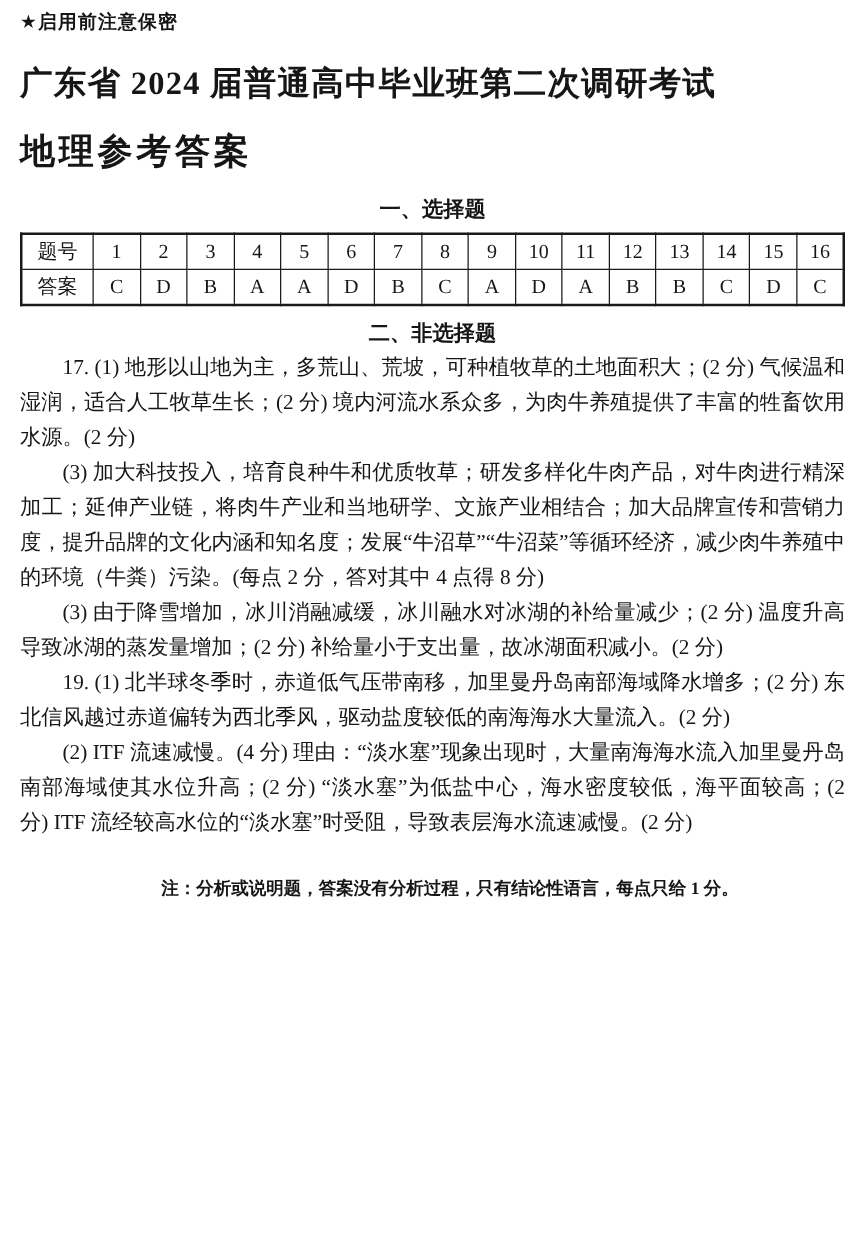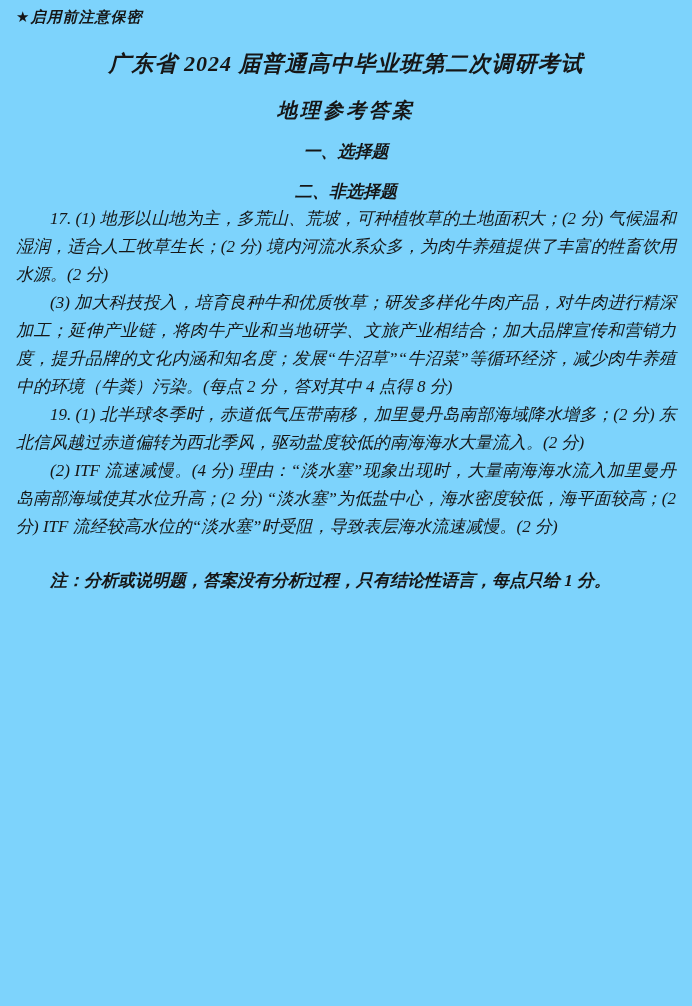"★启用前注意保密" .page { background: #7dd3fc -> #ffffff; font-style: italic -> none }
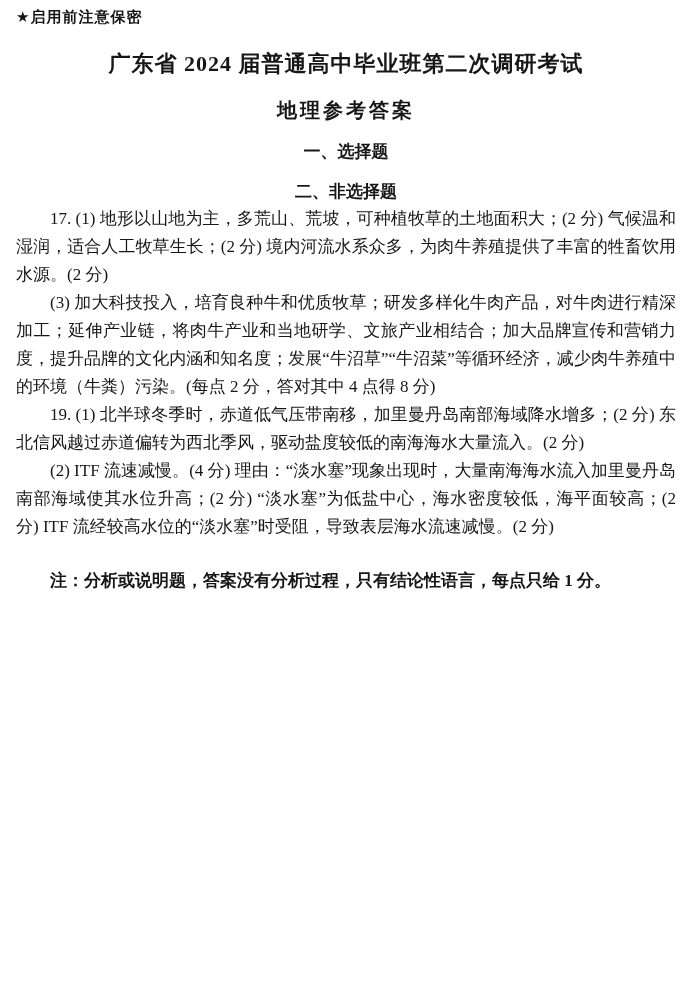"广东省 2024 届普通高中毕业班第二次调研考试" .exam-title { font-size: 22px -> 26px; text-align: center -> none }
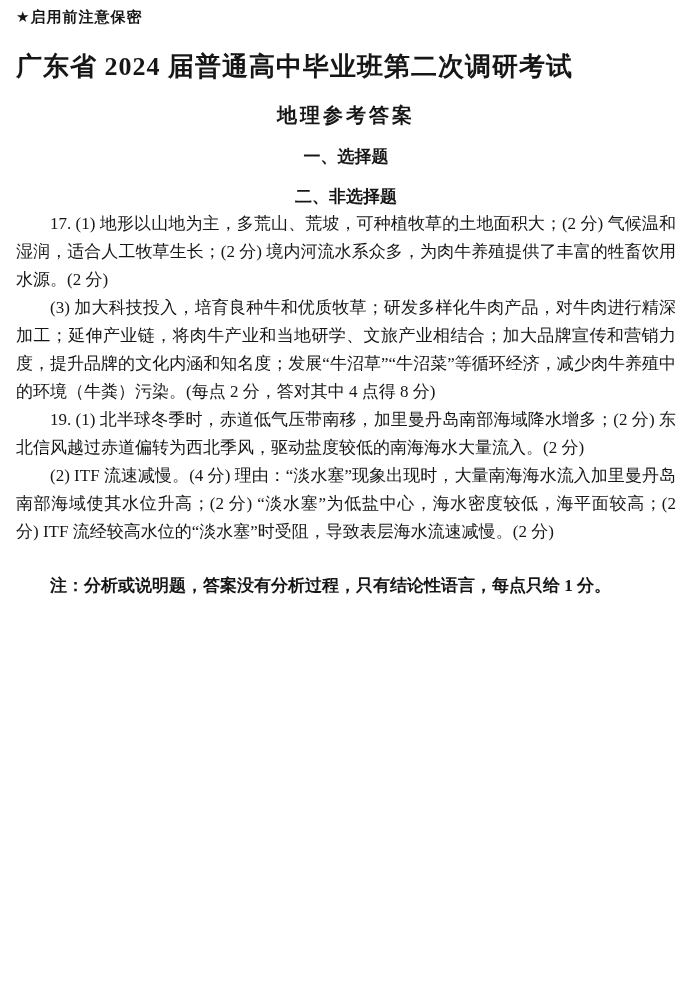"地理参考答案" .subject-title { font-size: 20px -> 28px; text-align: center -> left }
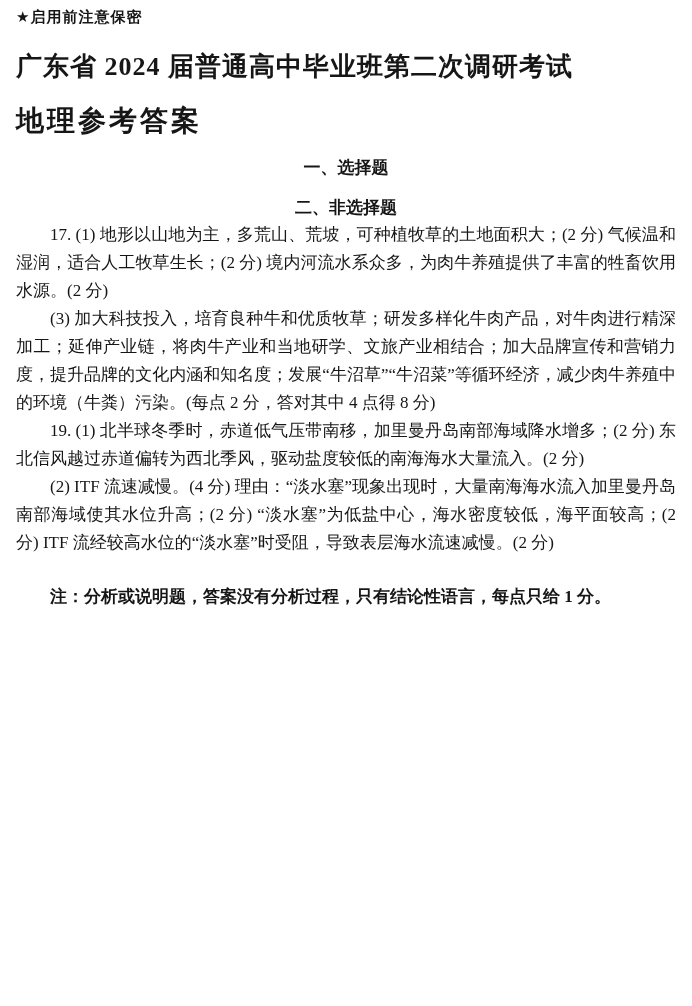"题号" tr { html: none -> <tr> <td>题号</td> <td>1</td> <td>2</td> <td>3</td> <td>4</td> <td>5</td> <td>6</td> <td>7</td> <td>8</td> <td>9</td> <td>10</td> <td>11</td> <td>12</td> <td>13</td> <td>14</td> <td>15</td> <td>16</td> </tr> }
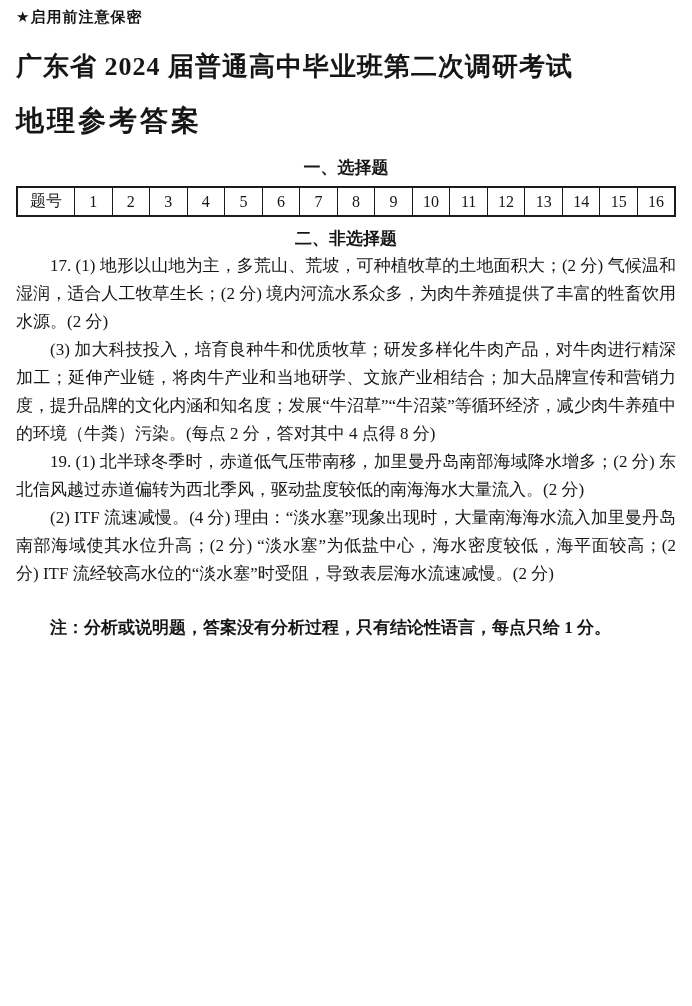"答案" tr { html: none -> <tr> <td>答案</td> <td>C</td> <td>D</td> <td>B</td> <td>A</td> <td>A</td> <td>D</td> <td>B</td> <td>C</td> <td>A</td> <td>D</td> <td>A</td> <td>B</td> <td>B</td> <td>C</td> <td>D</td> <td>C</td> </tr> }
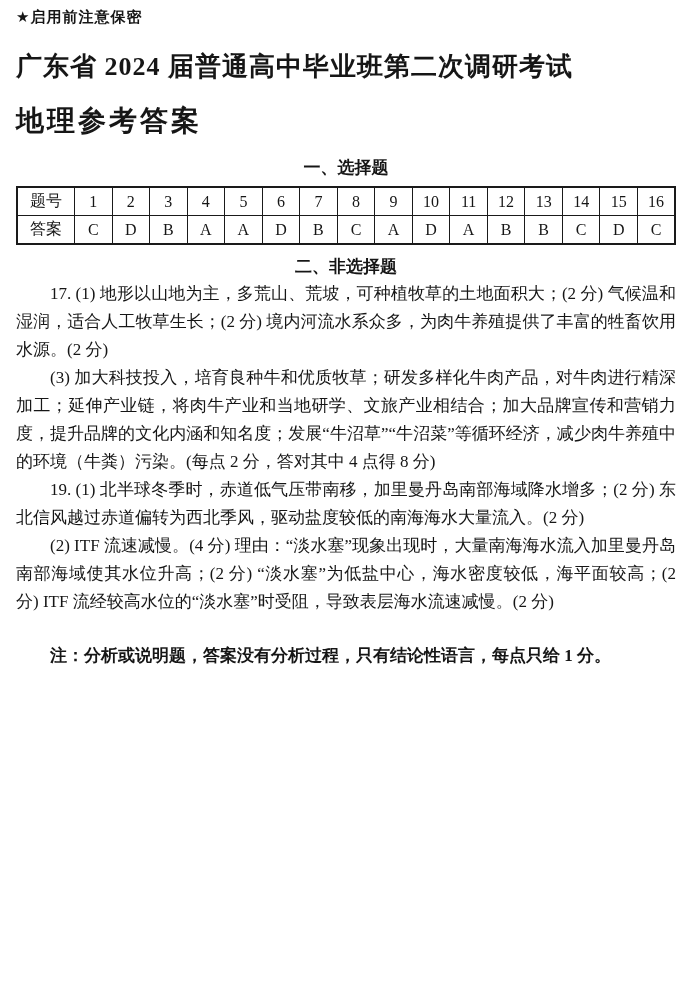"(3) 由于降雪增加，冰川消融减缓，冰川融水对冰湖的补给量减少；(2 分)" p.body-para { html: none -> <p>(3) 由于降雪增加，冰川消融减缓，冰川融水对冰湖的补给量减少；(2 分) 温度升高导致冰湖的蒸发量增加；(2 分) 补给量小于支出量，故冰湖面积减小。(2 分)</p> }
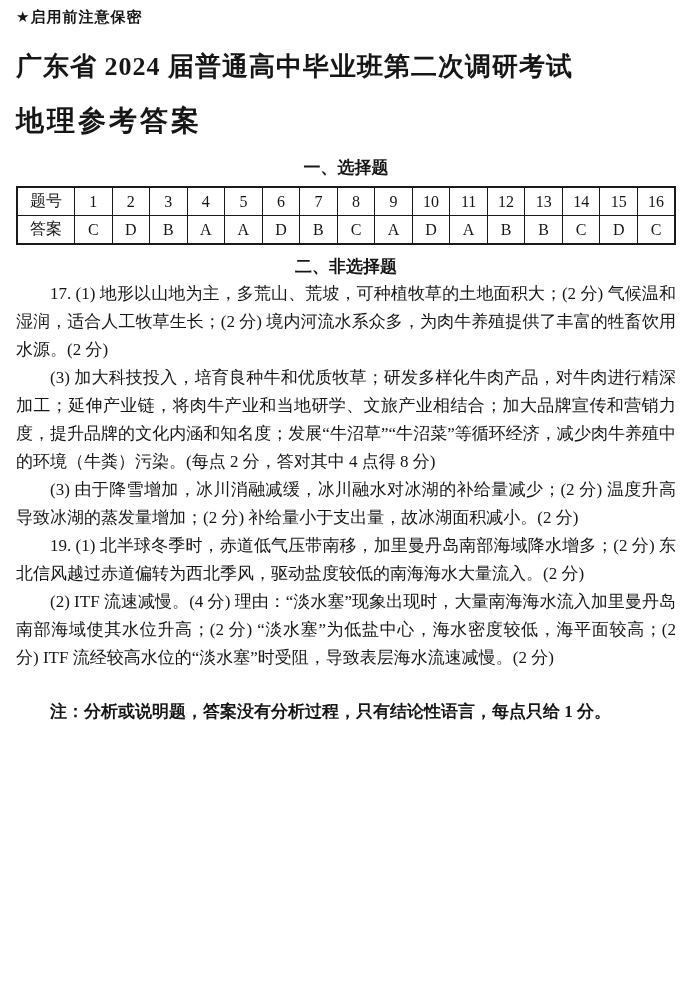"注：分析或说明题，答案没有分析过程，只有结论性语言，每点只给 1 分。" p.grading-note { font-size: 17px -> 14px; text-align: none -> center }
